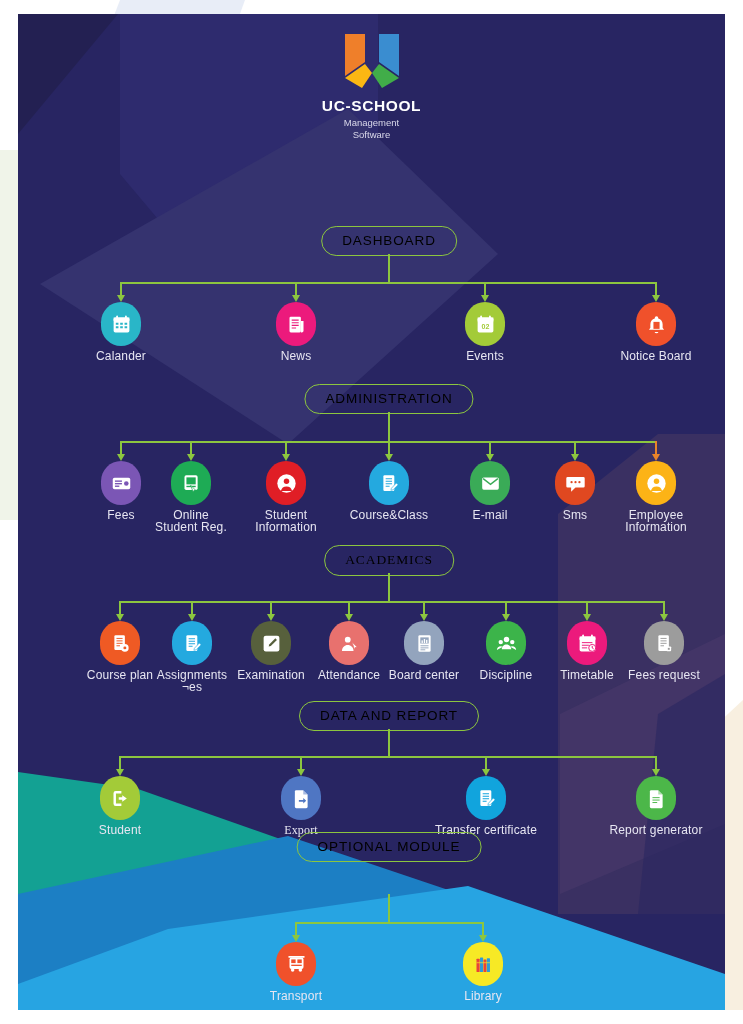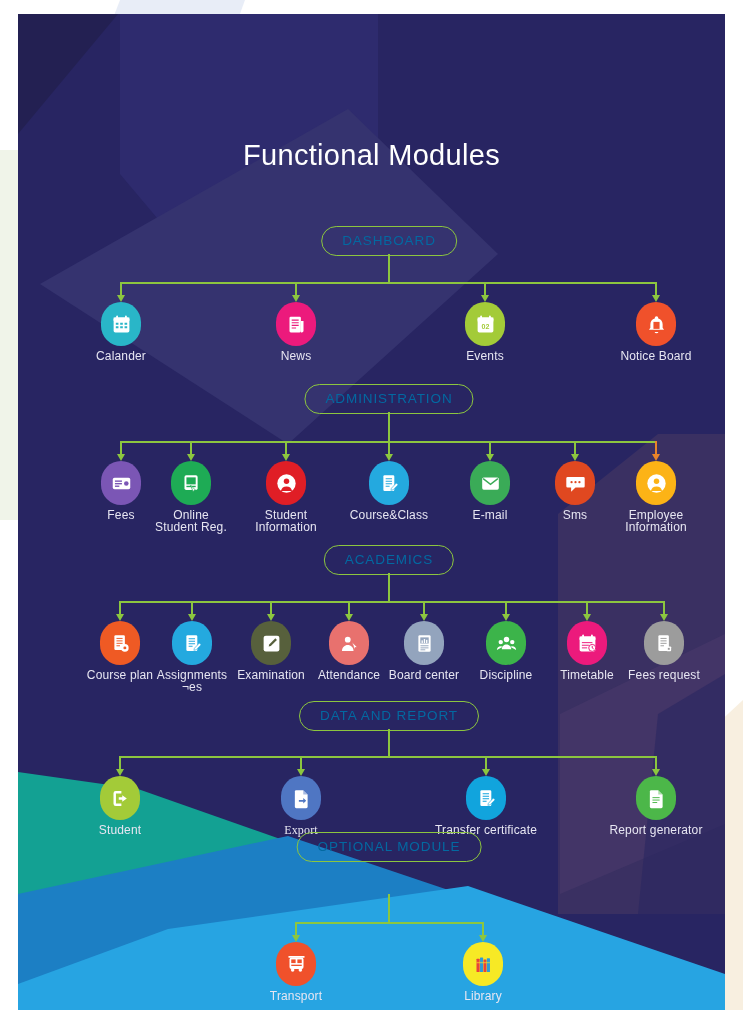"UC-SCHOOL" div.logo-wrap { html: none -> <div> <svg> <polygon></polygon> <polygon></polygon> <polygon></polygon> <polygon></polygon> </svg> <div>UC-SCHOOL</div> <div> <span>Management</span><br> <span>Software</span> </div> </div> }
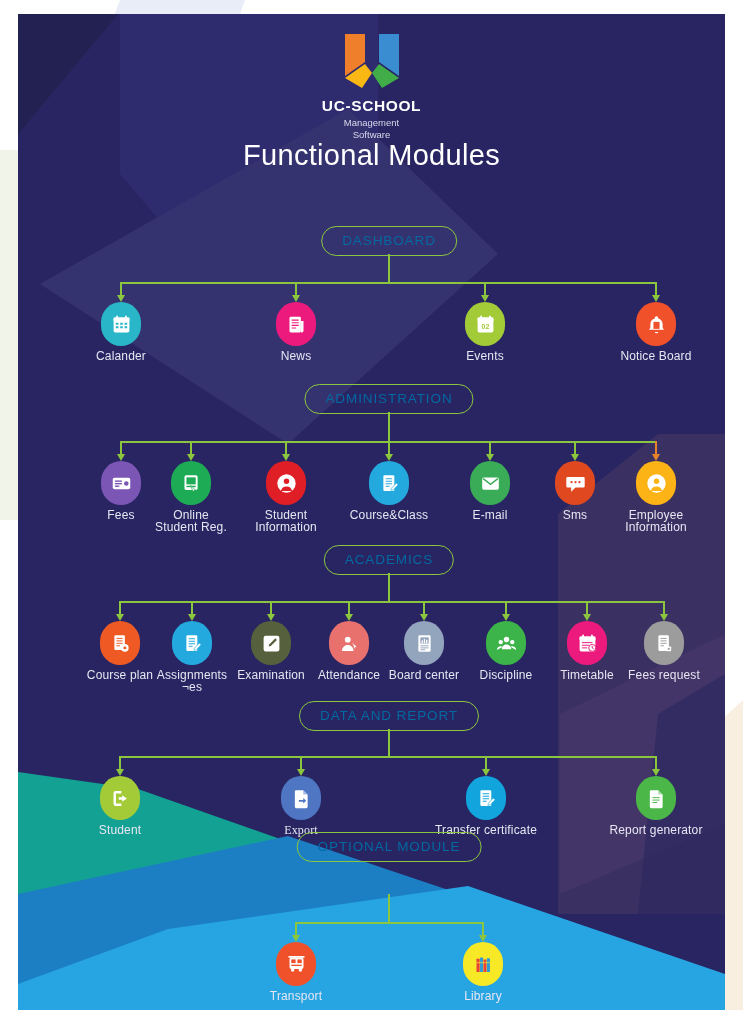"Functional Modules" div.page-title { html: <div>Functional Modules</div> -> none }
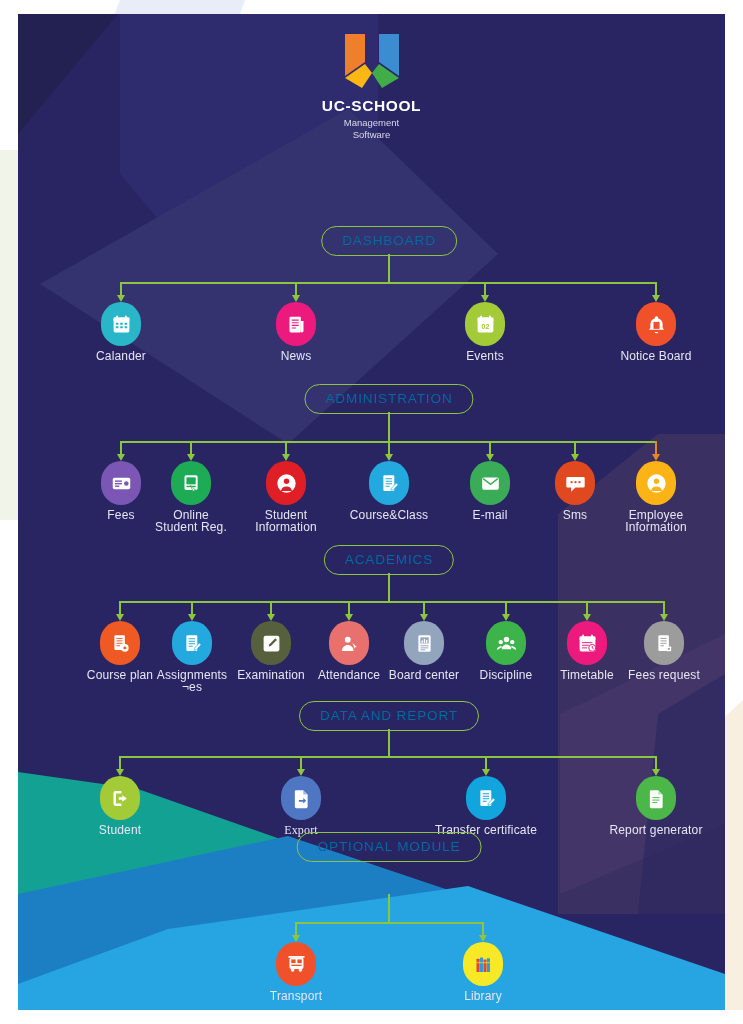"DASHBOARD" .pill { color: #0369a1 -> #000000 }
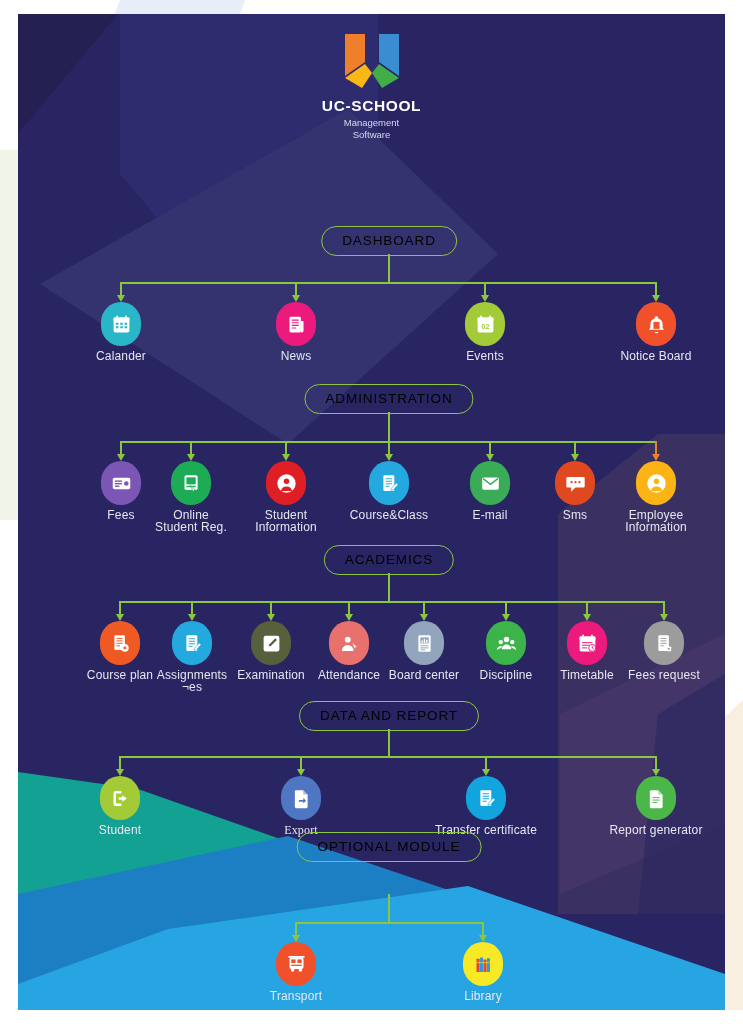"ACADEMICS" div.pill { font-family: none -> Liberation Serif, serif }
